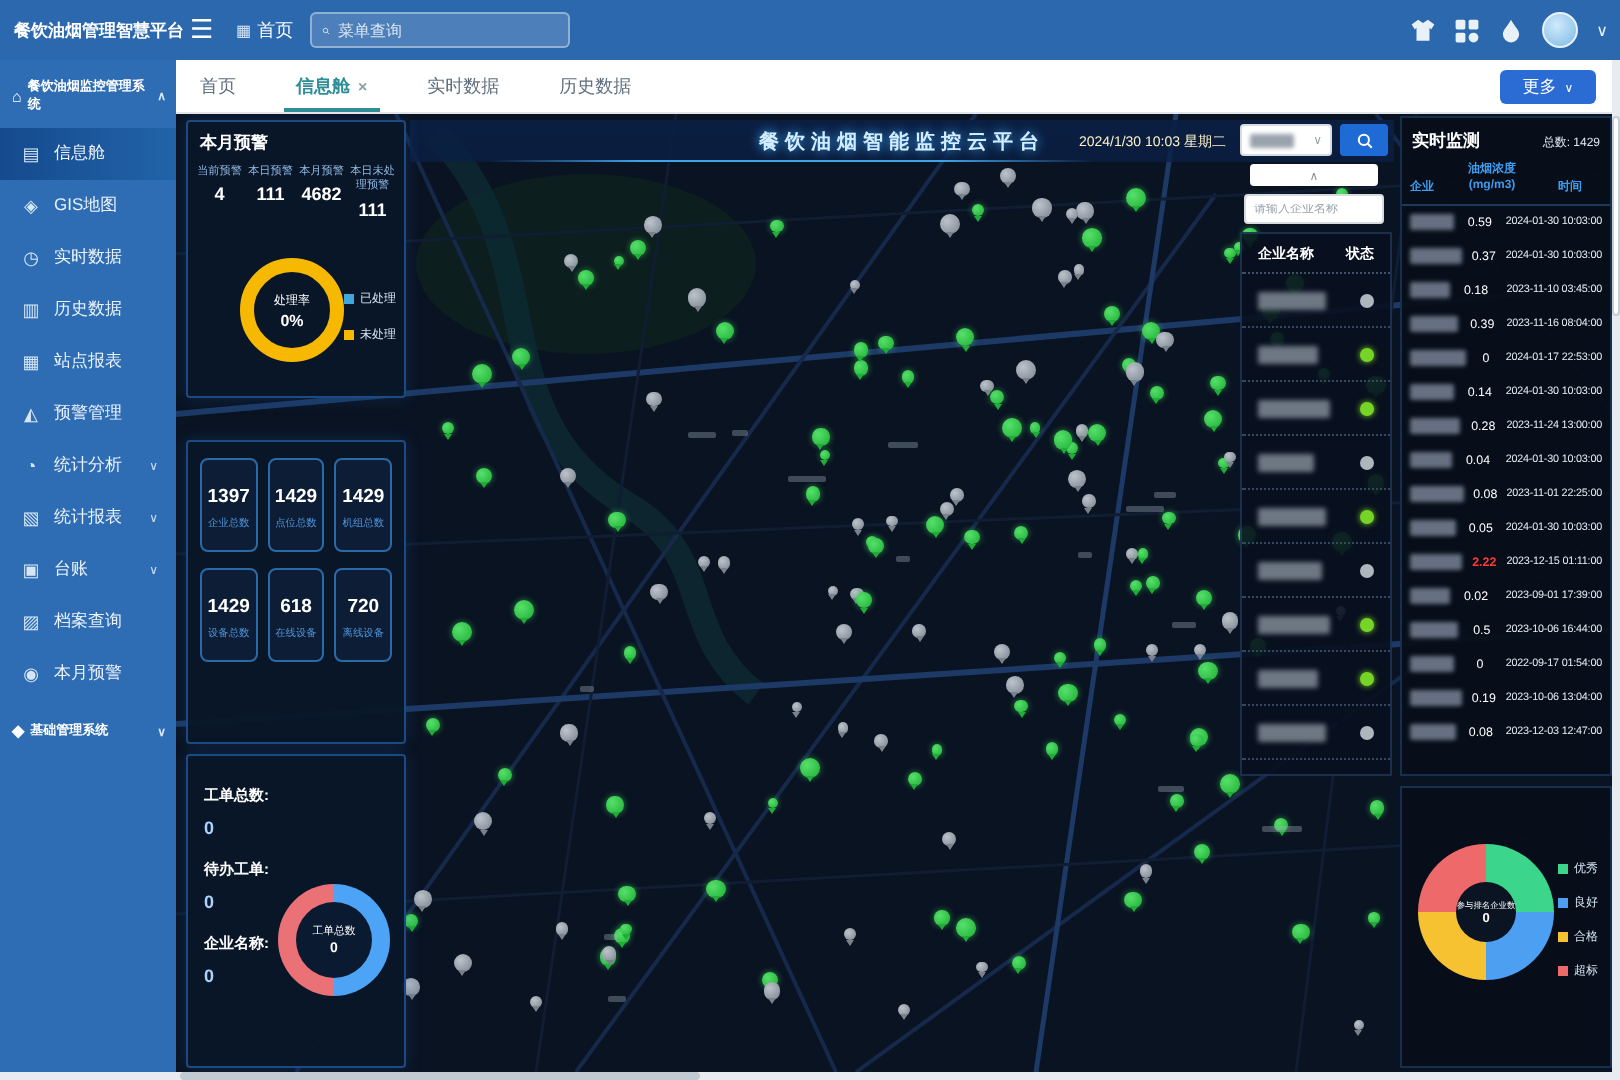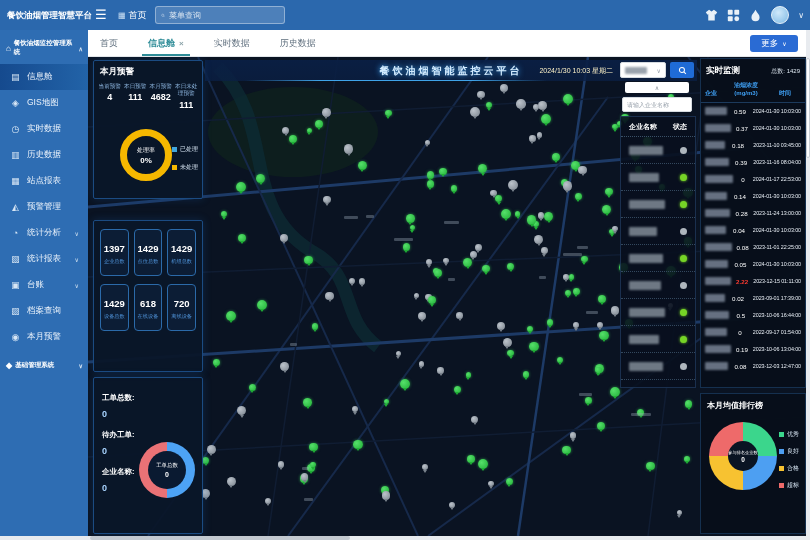"本月均值排行榜" div.rk-title { html: <div>本月均值排行榜</div> -> none }
